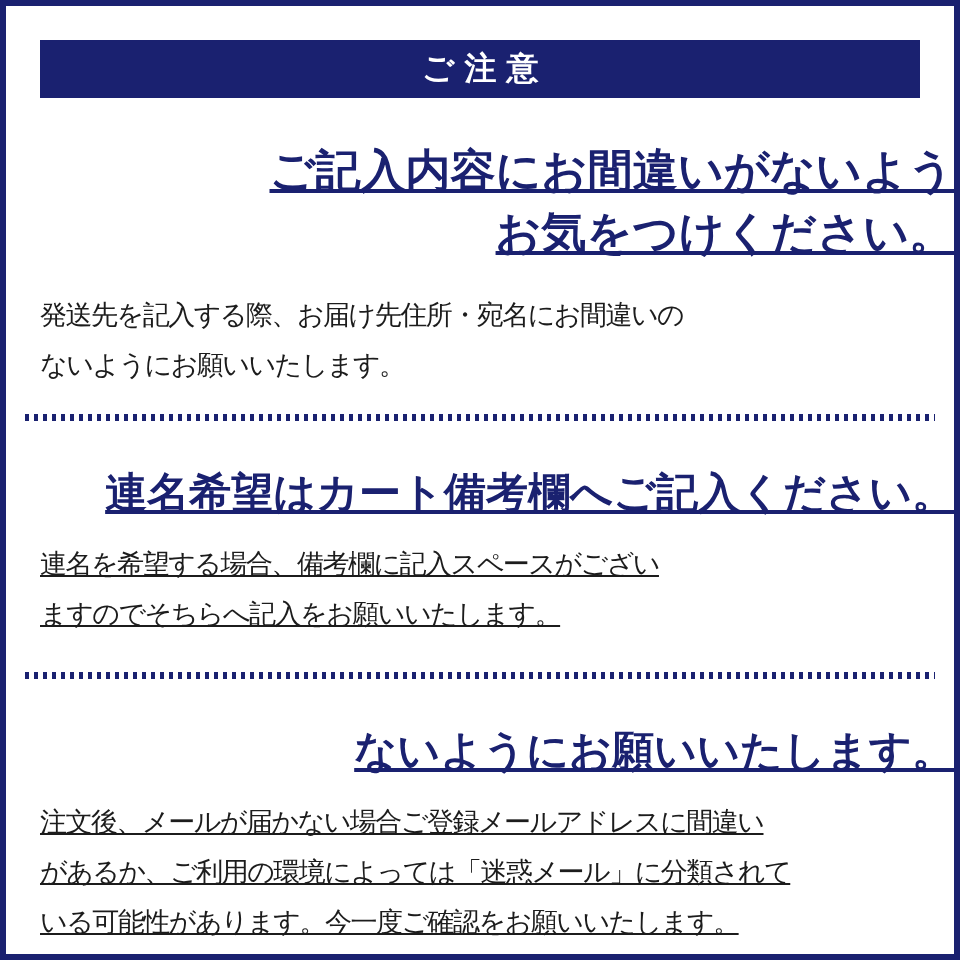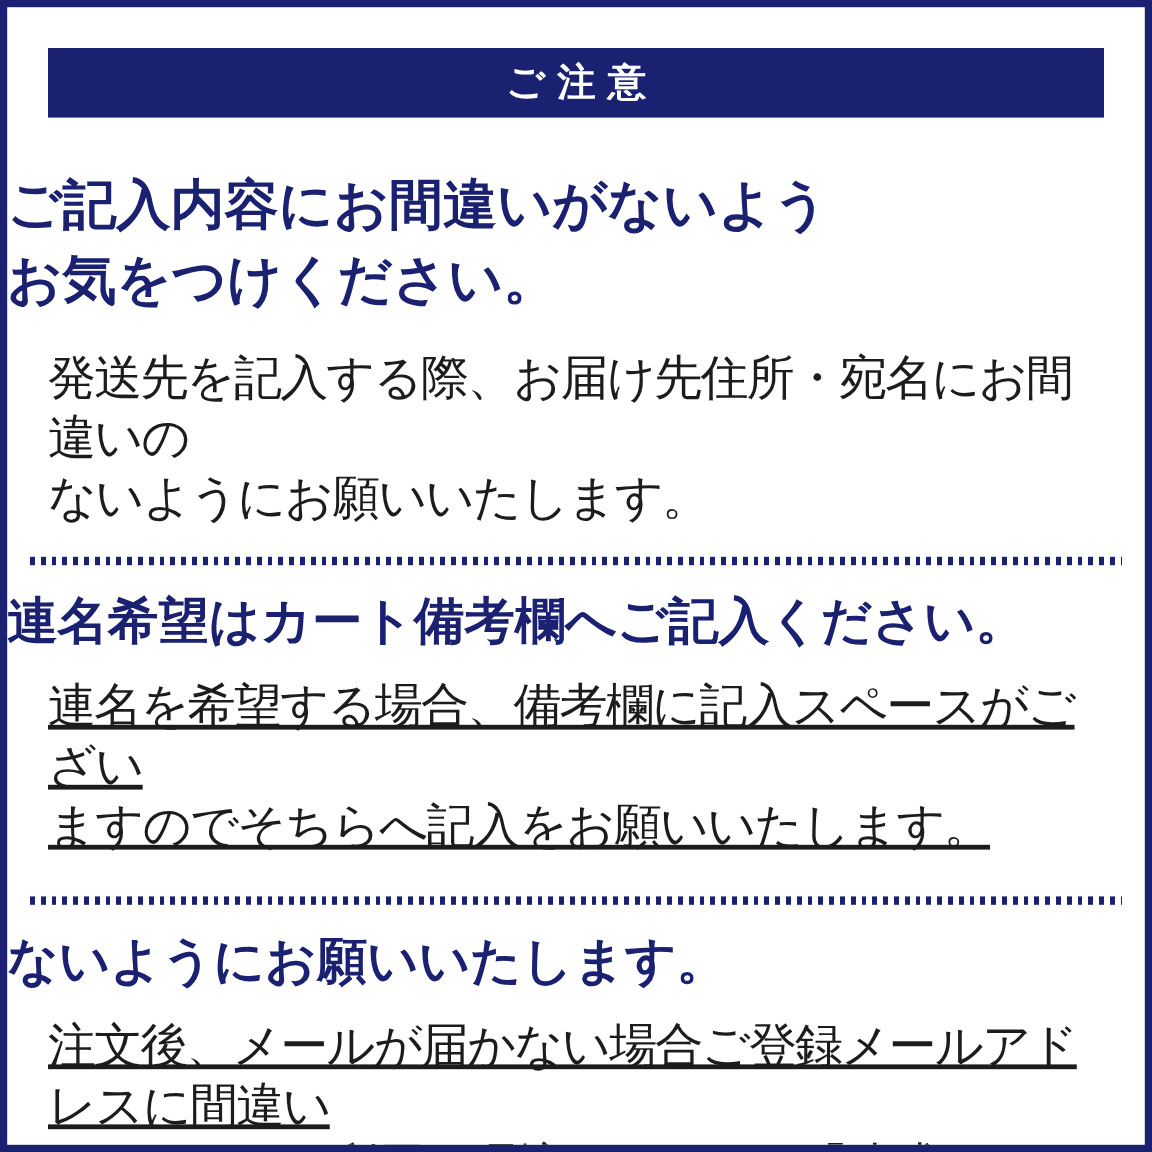"ご記入内容にお間違いがないよう" .section-heading { text-align: left -> right; text-decoration: none -> underline }
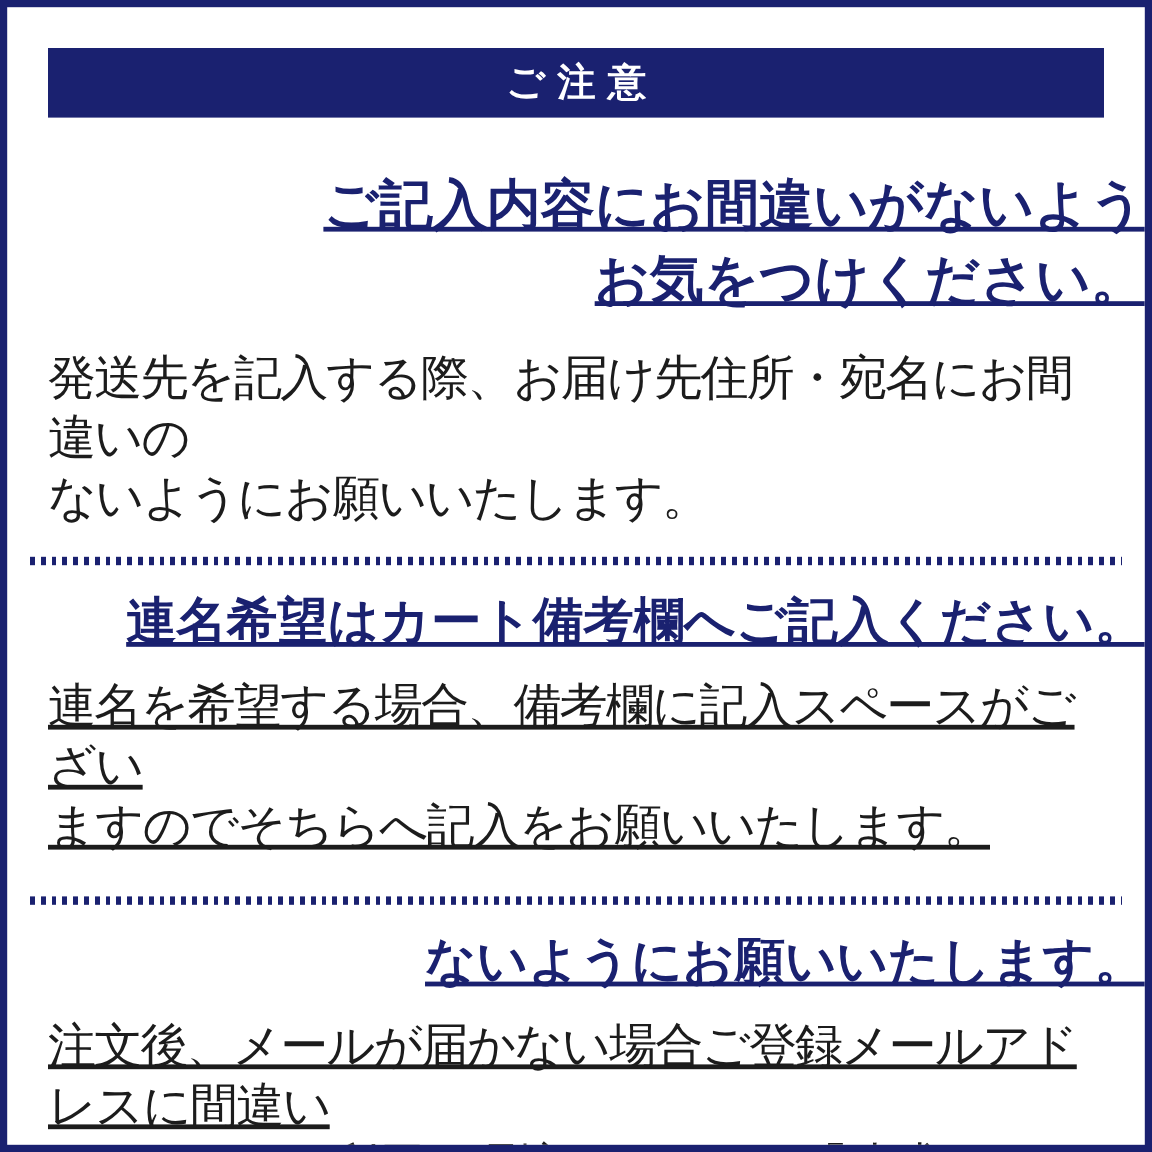"発送先を記入する際、お届け先住所・宛名にお間違いの" .section-body { font-size: 40px -> 27px }
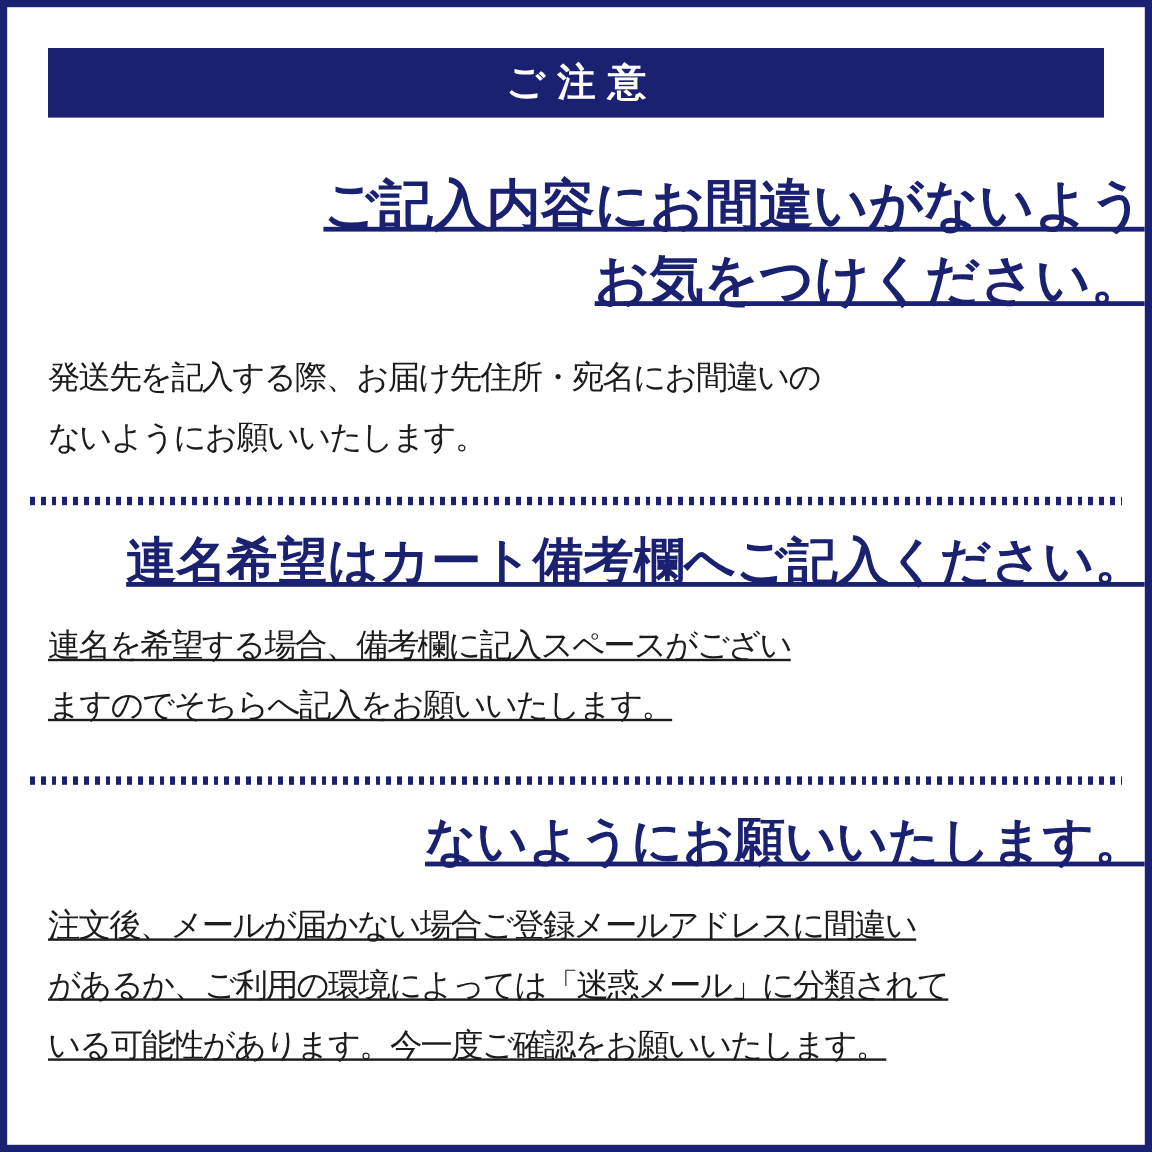"連名希望はカート備考欄へご記入ください。" .section-heading.compact { margin-top: 19px -> 44px }
